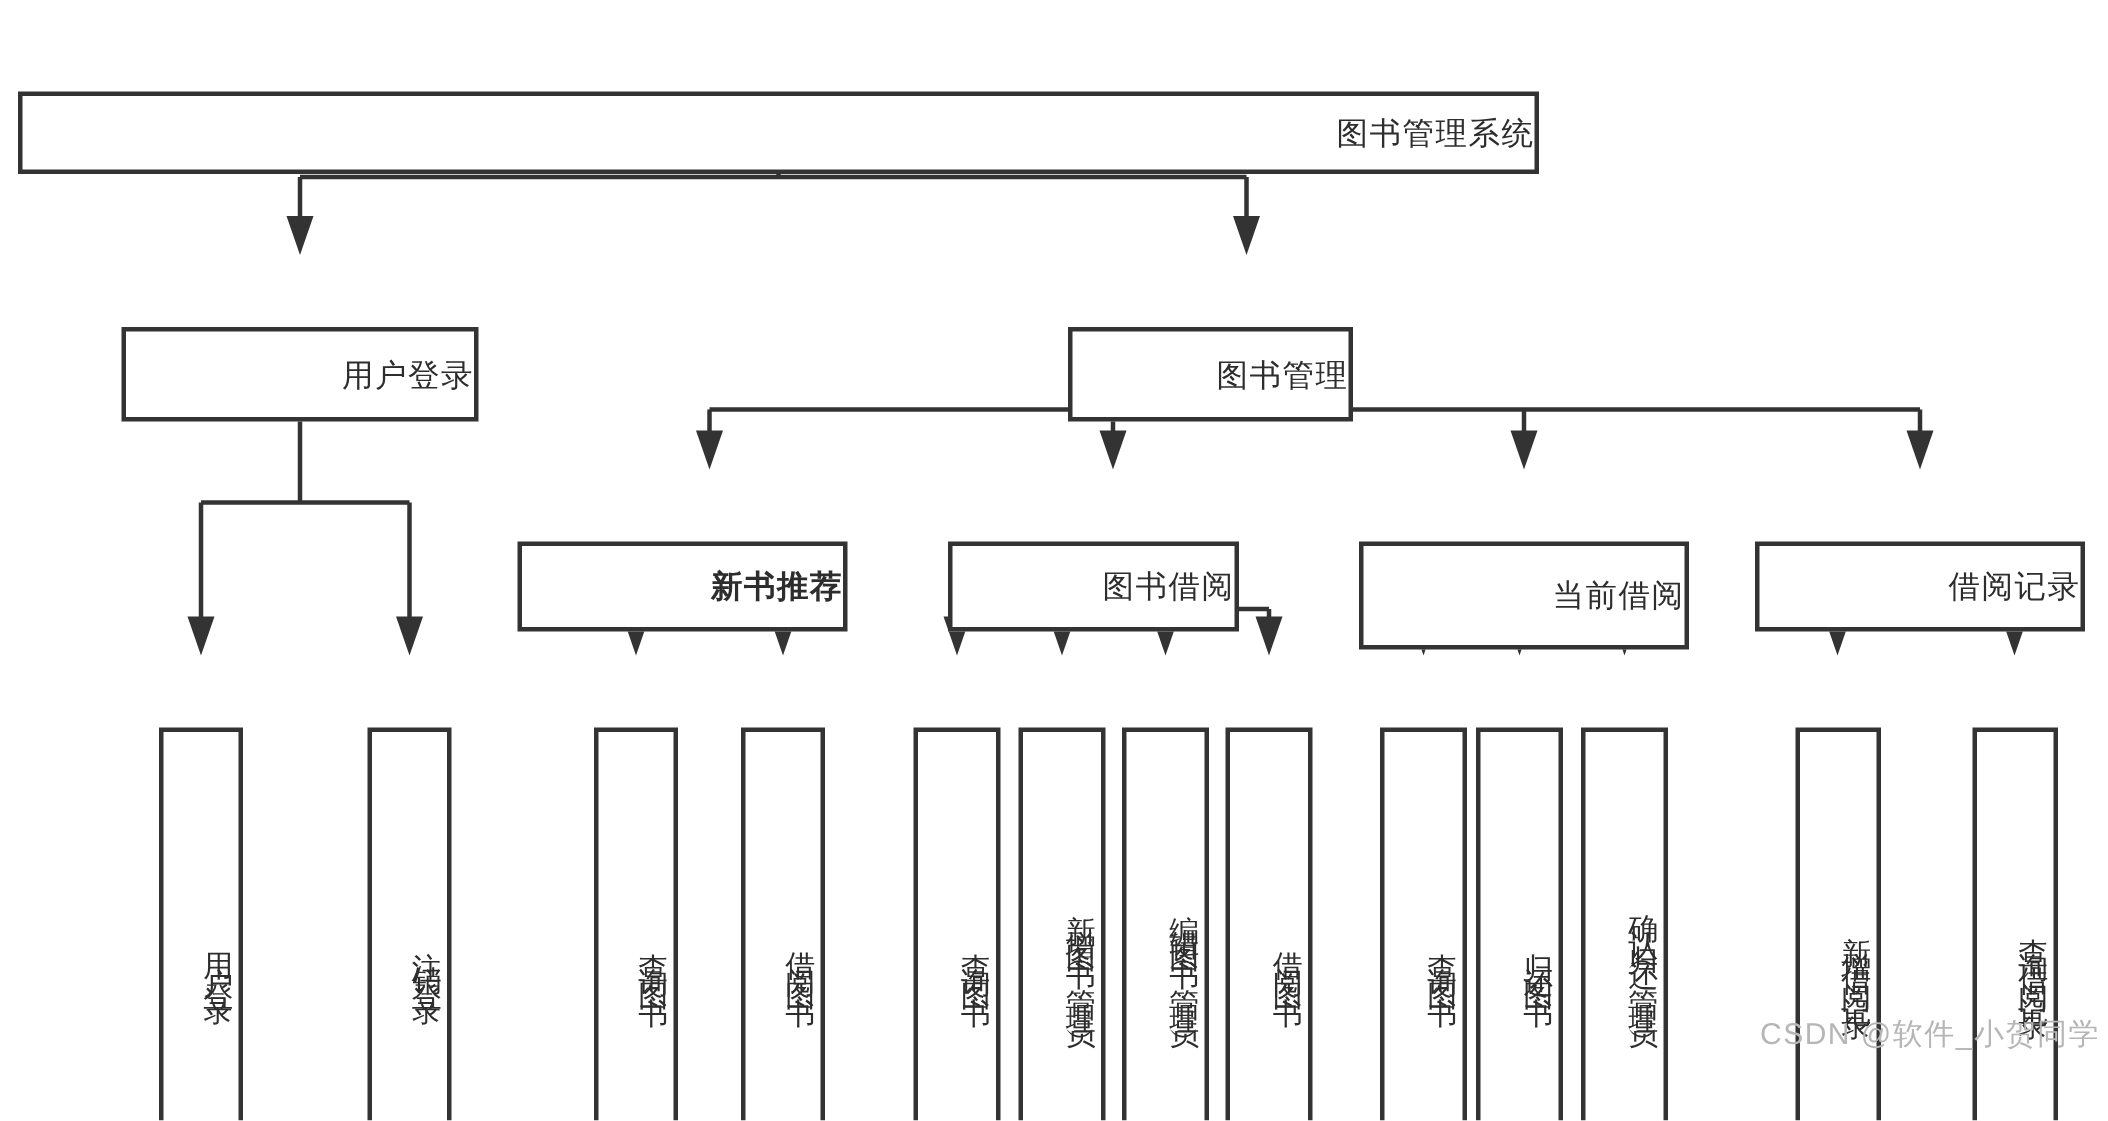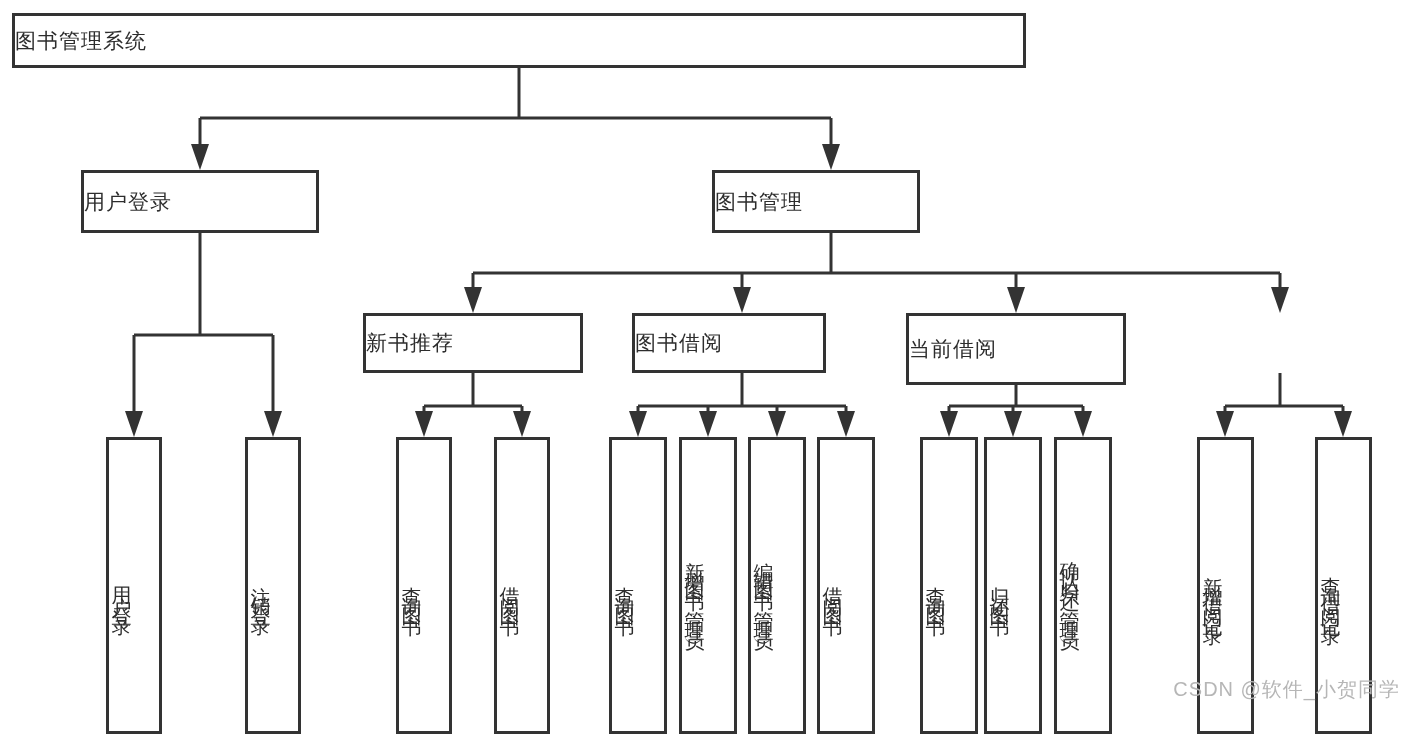"图书管理系统" .node { justify-content: flex-start -> flex-end; margin-top: none -> 48px }
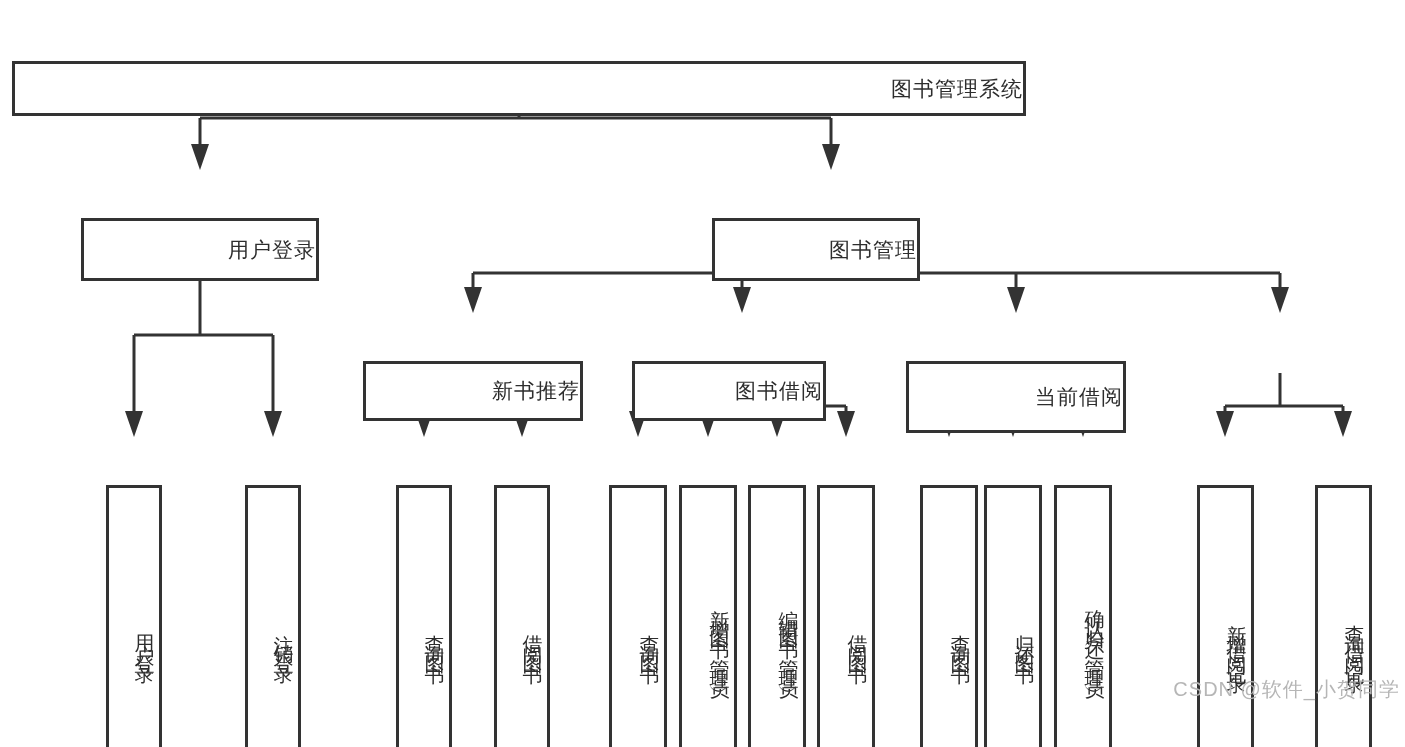"图书管理" div.node { width: 208px -> 190px }
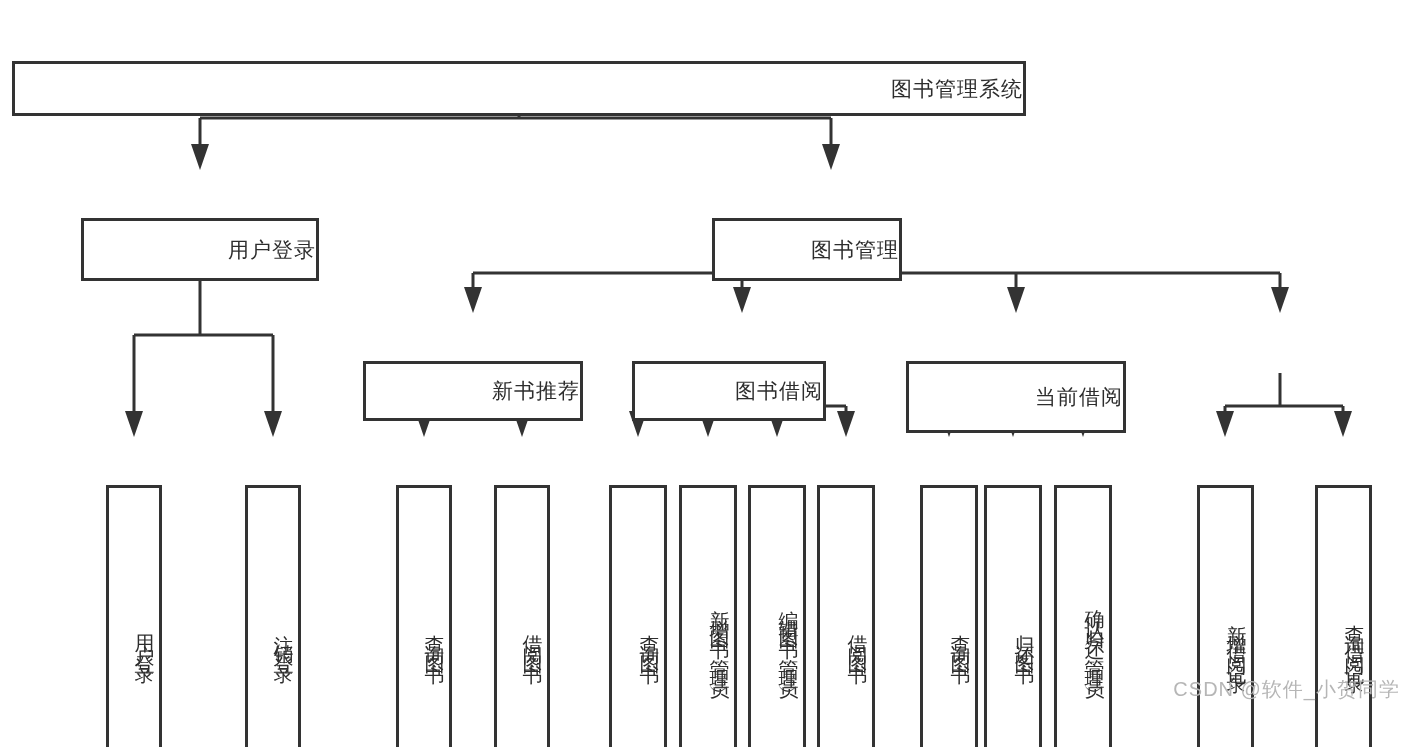"新书推荐" div.node { font-weight: none -> bold; left: 363px -> 345px }
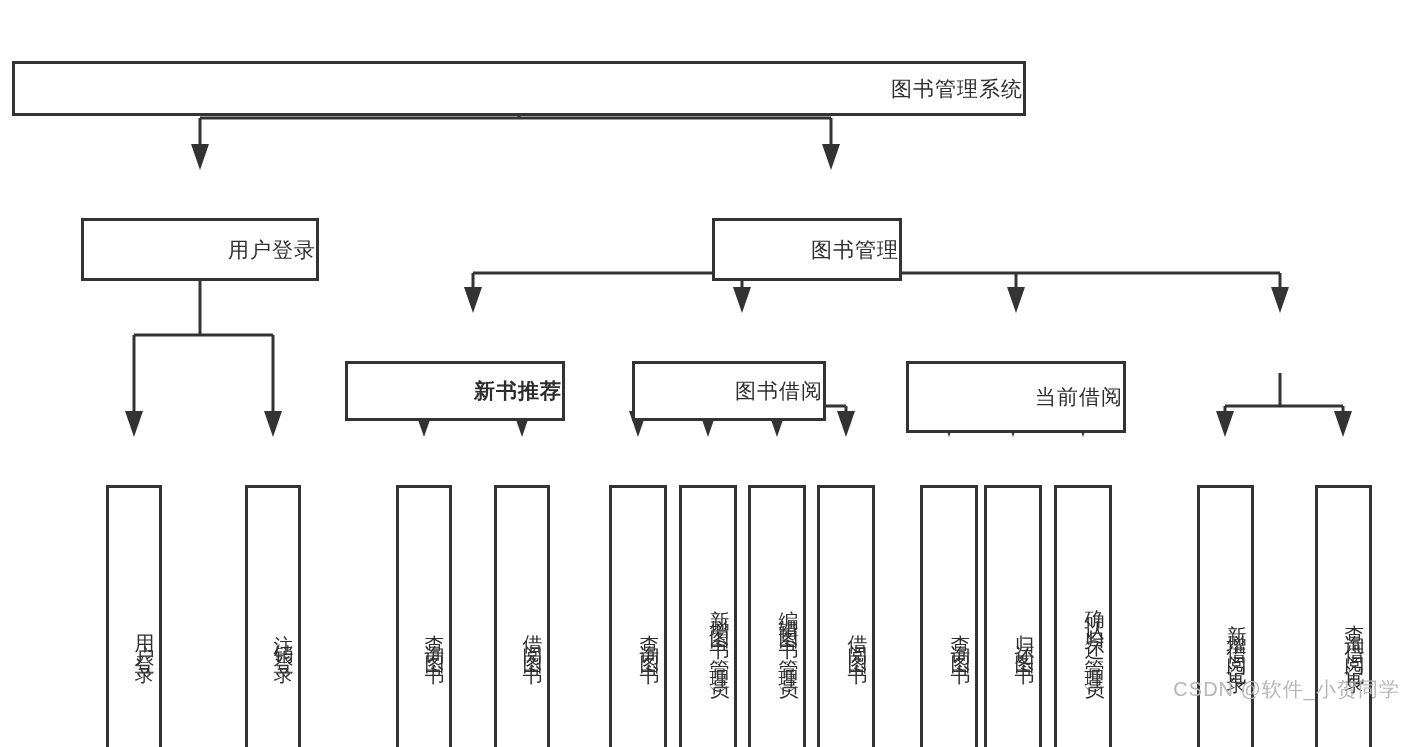"借阅记录" div.node { html: none -> <div> <span>借阅记录</span> </div> }
